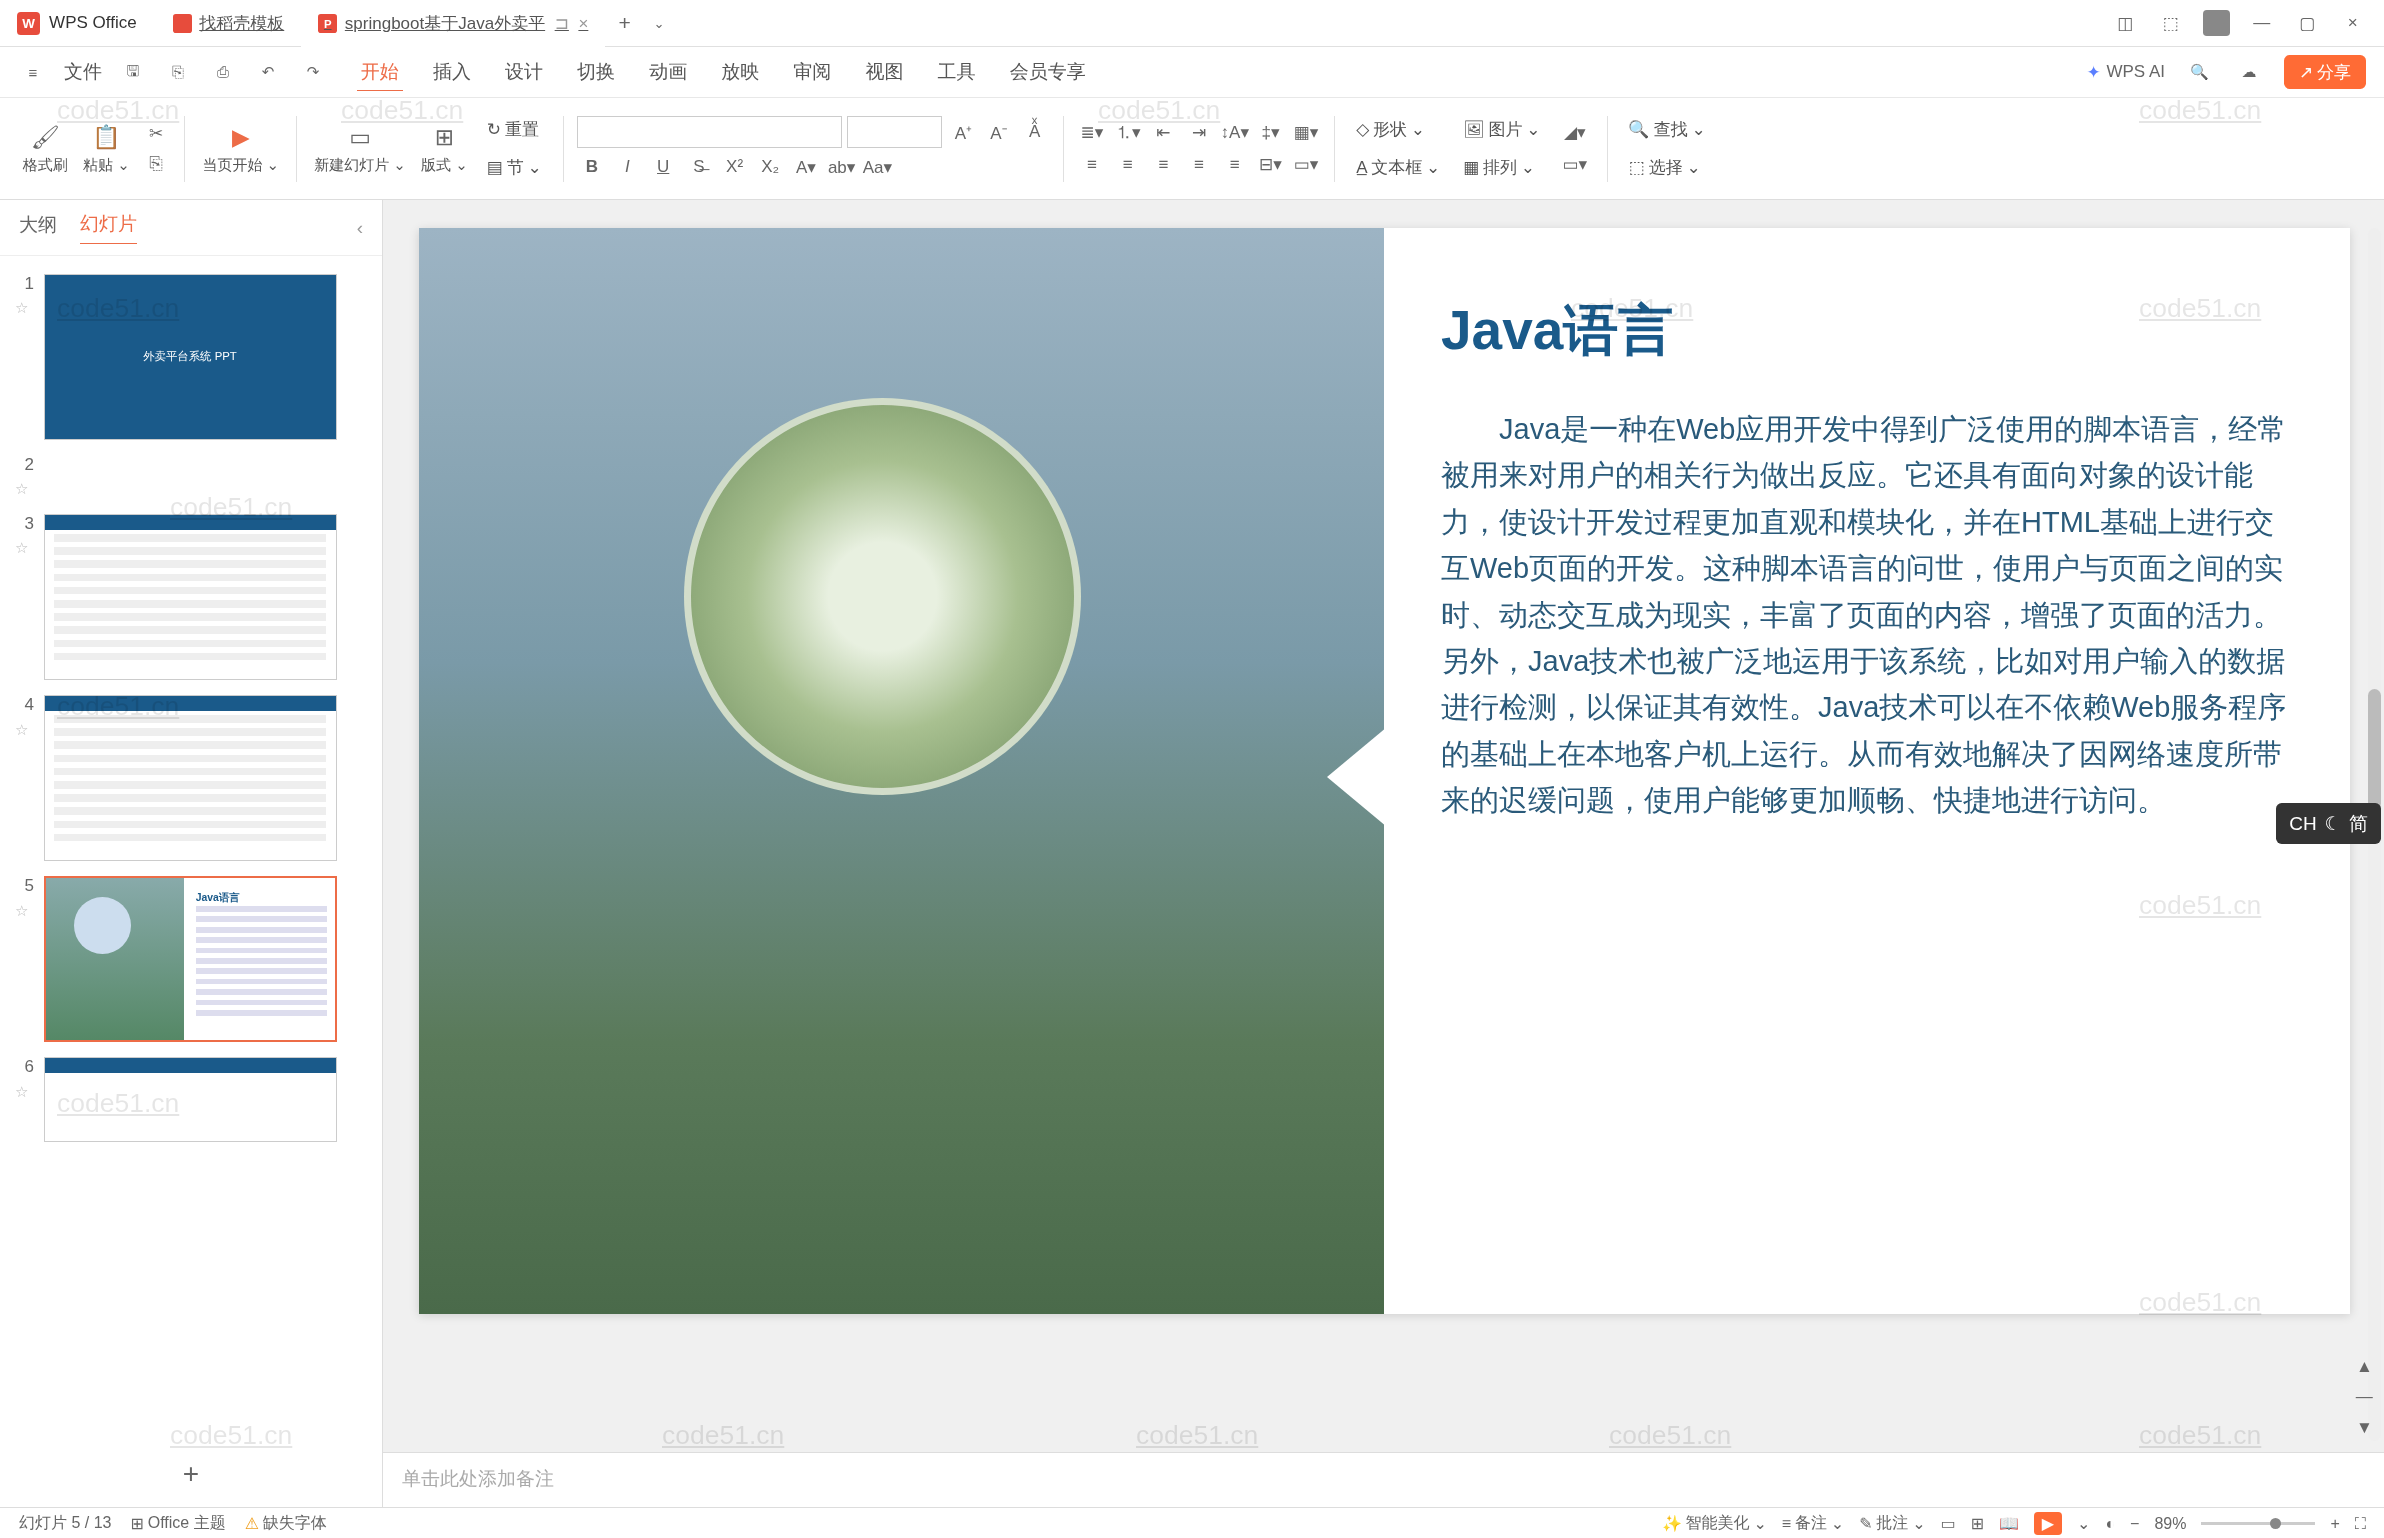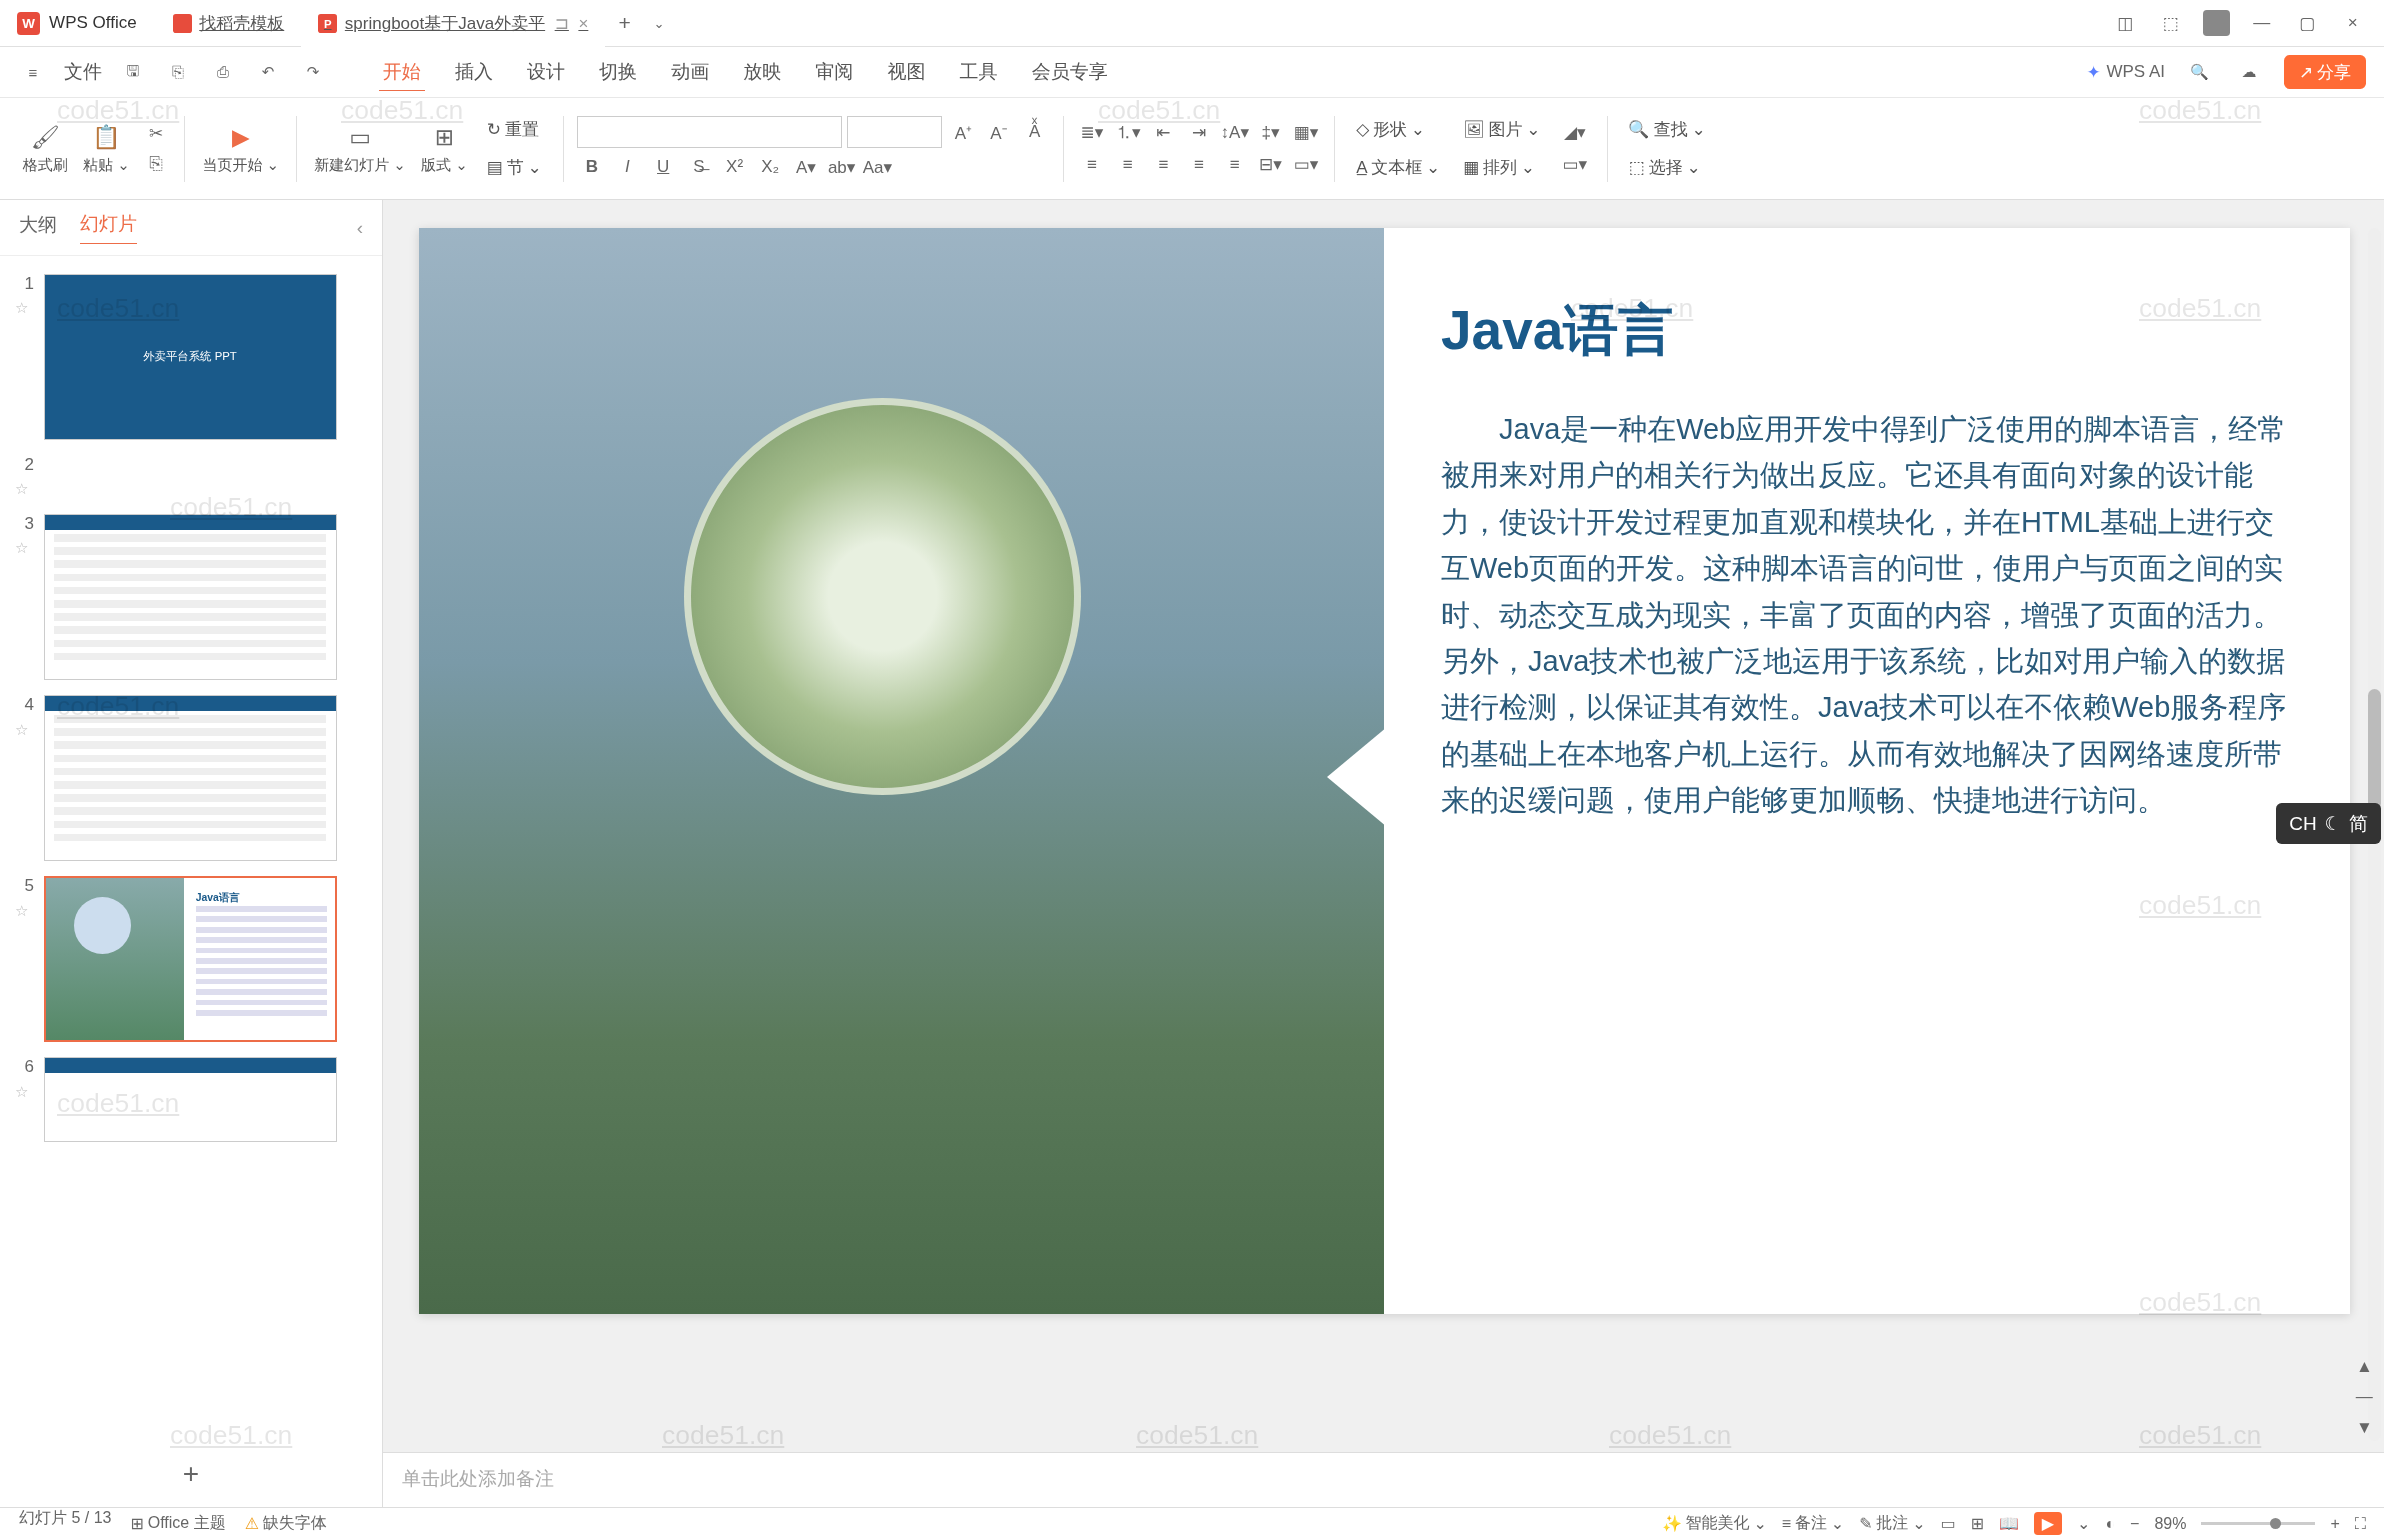"开始" .menu-tabs { margin-left: 52px -> 30px }
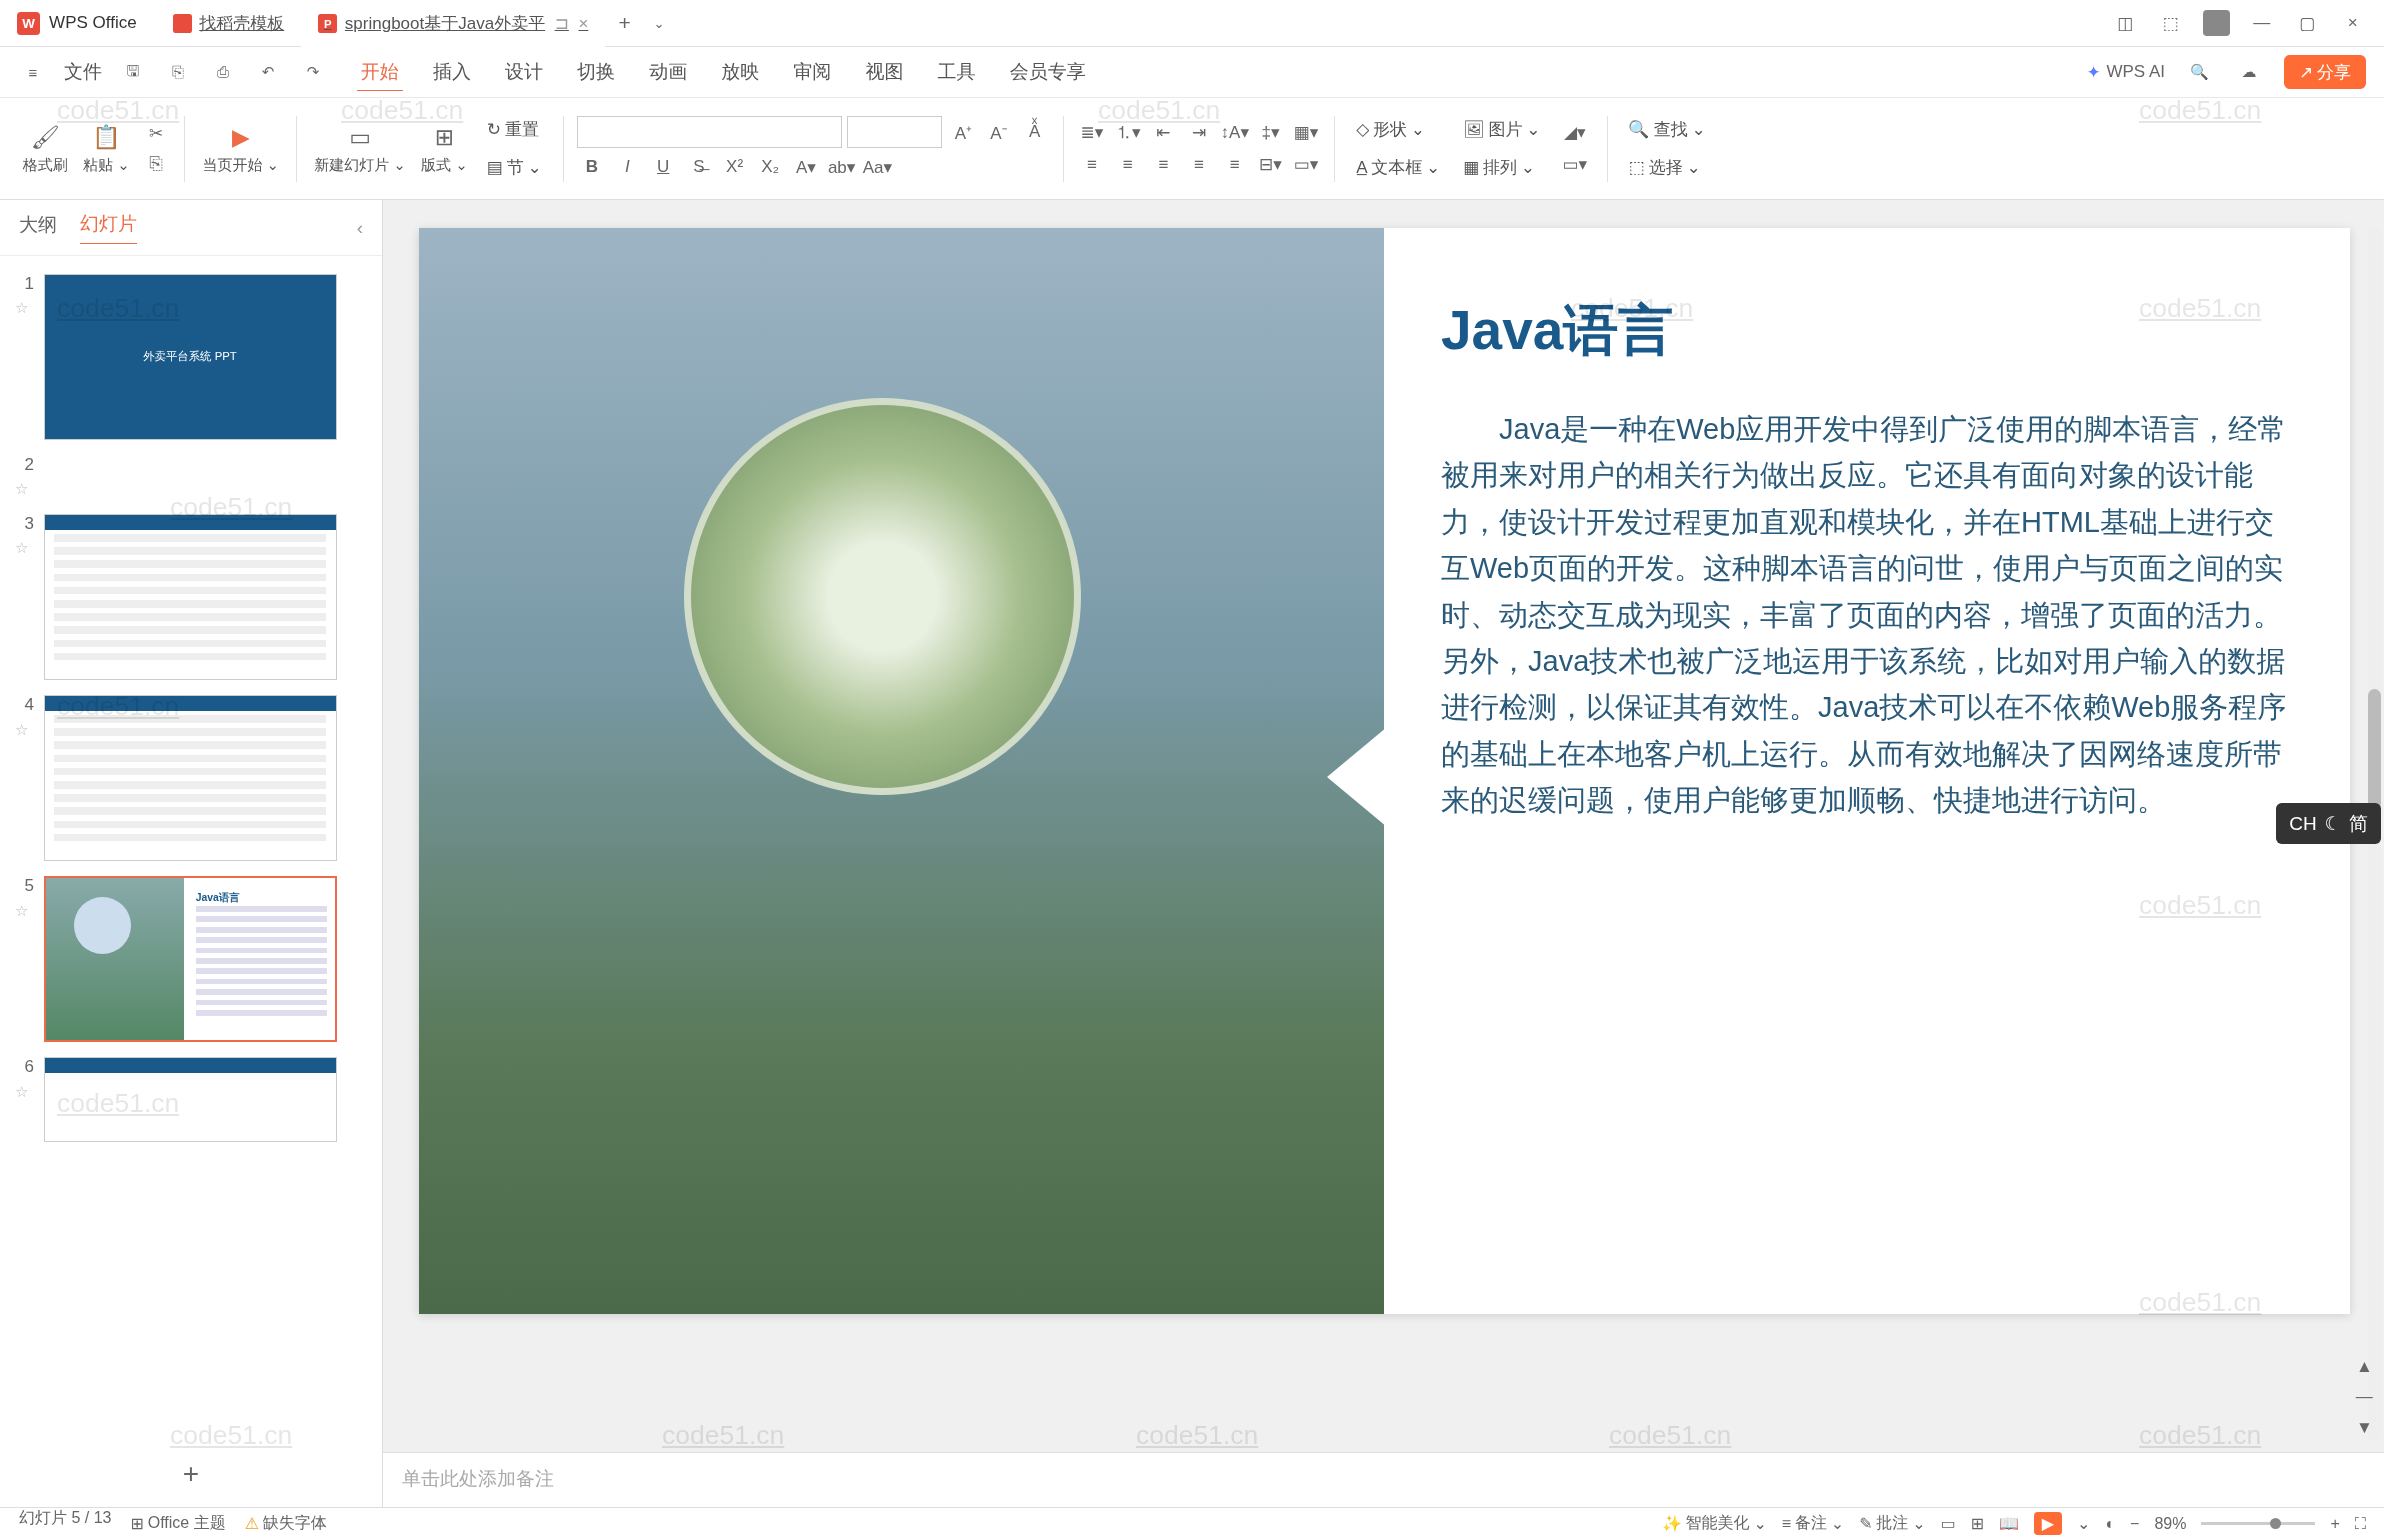"幻灯片 5 / 13" .statusbar { align-items: none -> center }
